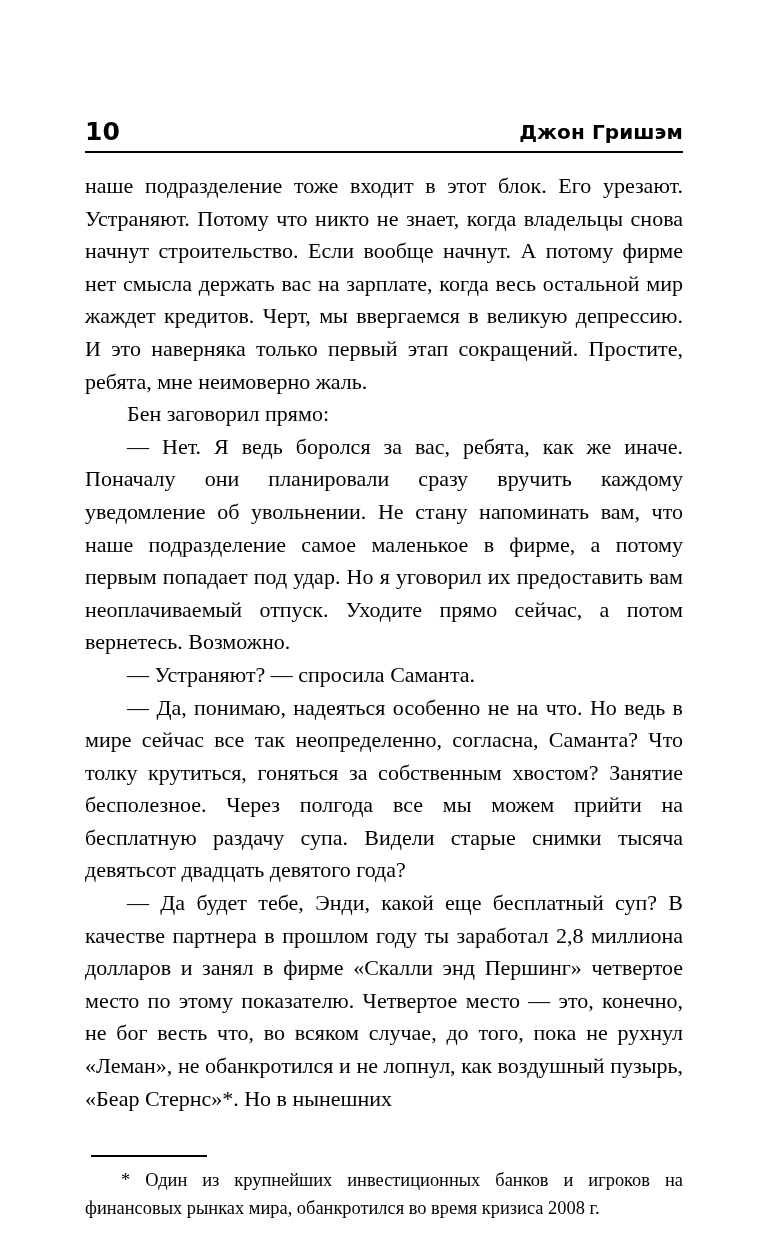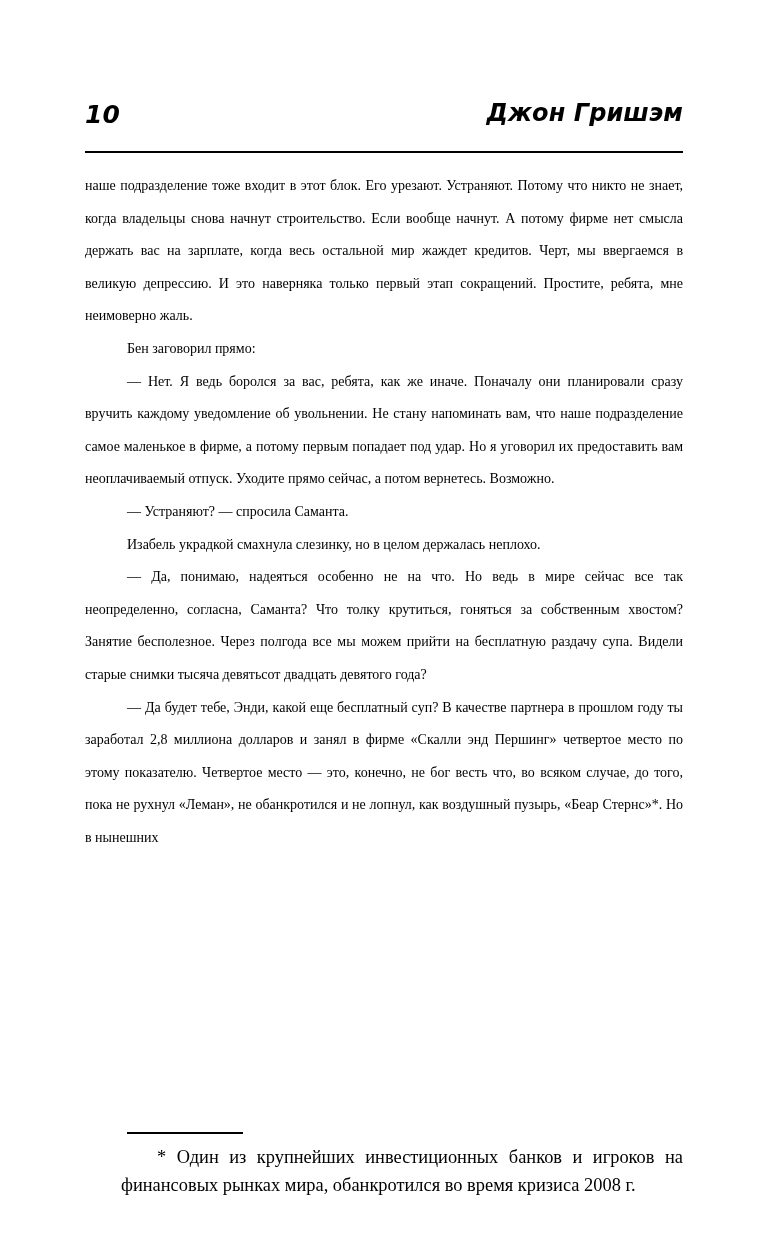"10" .running-head { align-items: center -> flex-end; font-style: italic -> none }
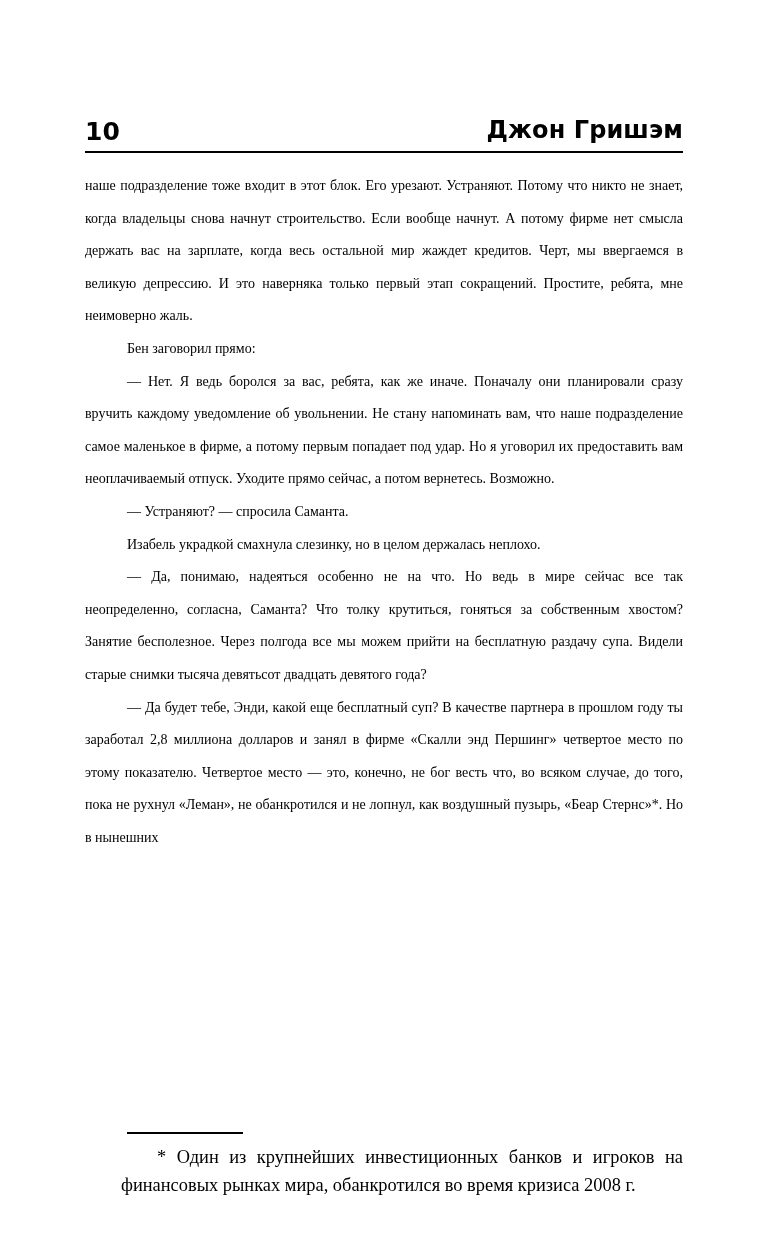"Джон Гришэм" .running-title { font-size: 24px -> 20px }
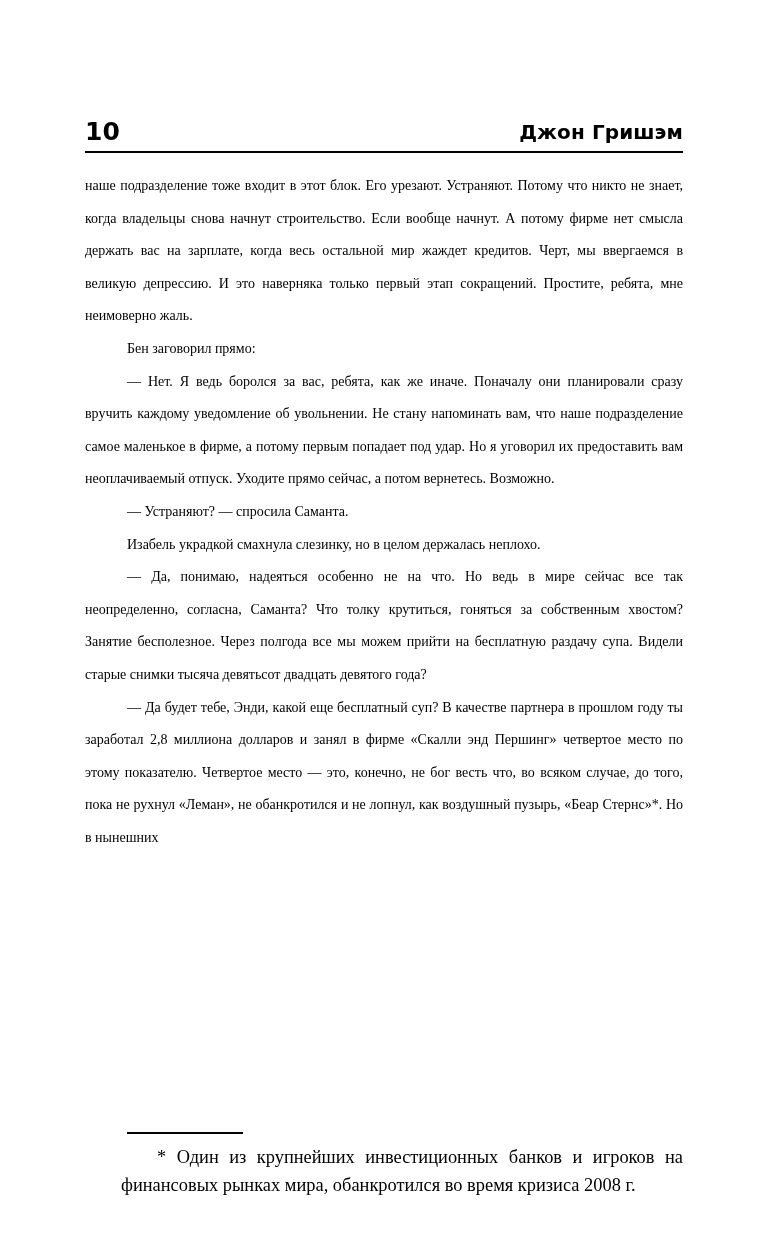"наше подразделение тоже входит в" .body-text { font-size: 14px -> 22px }
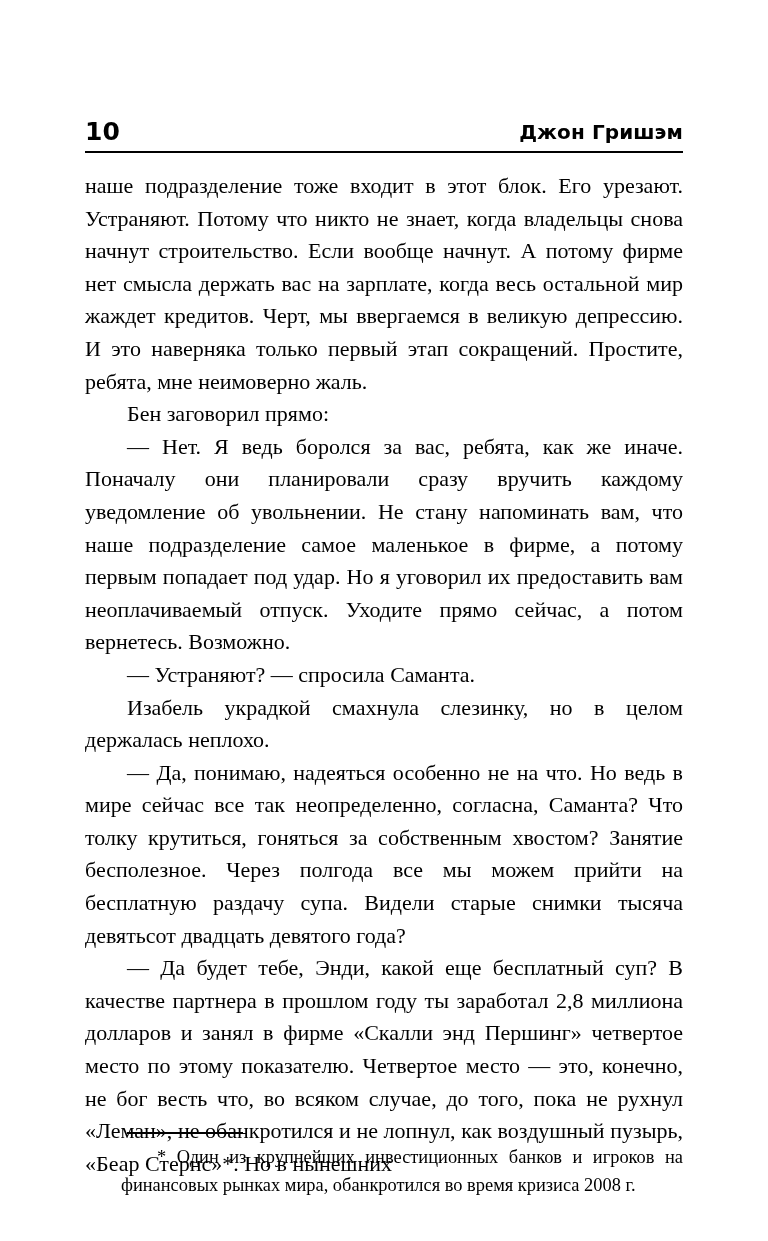"Изабель украдкой смахнула слезинку, но" p { html: <p>Изабель украдкой смахнула слезинку, но в целом держалась неплохо.</p> -> none }
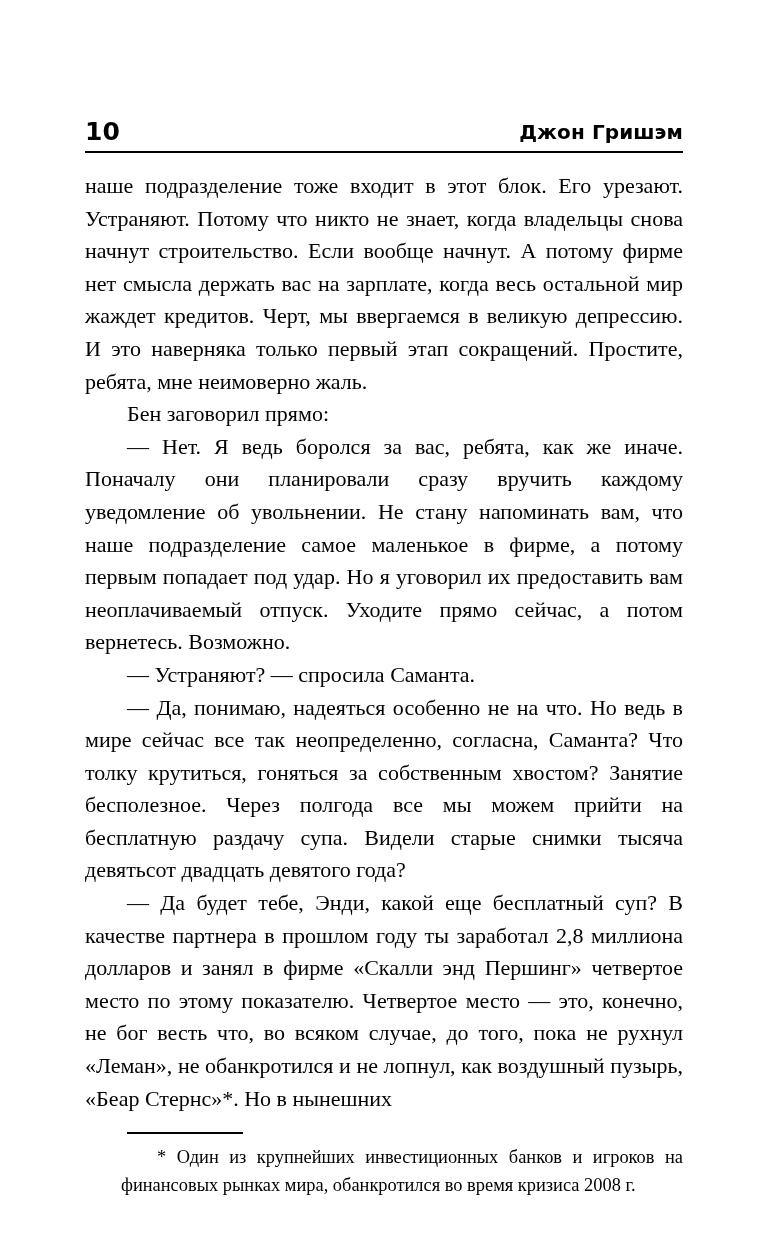"* Один из крупнейших инвестиционных" .footnote-zone { margin-left: 36px -> none; top: 1048px -> 1071px }
